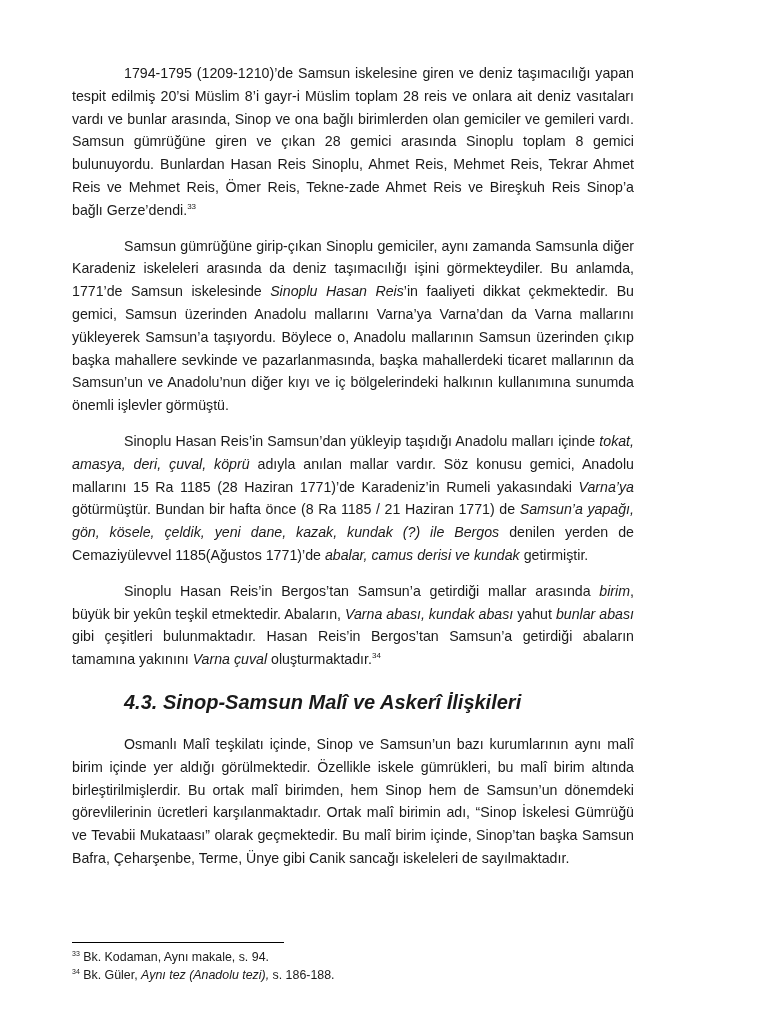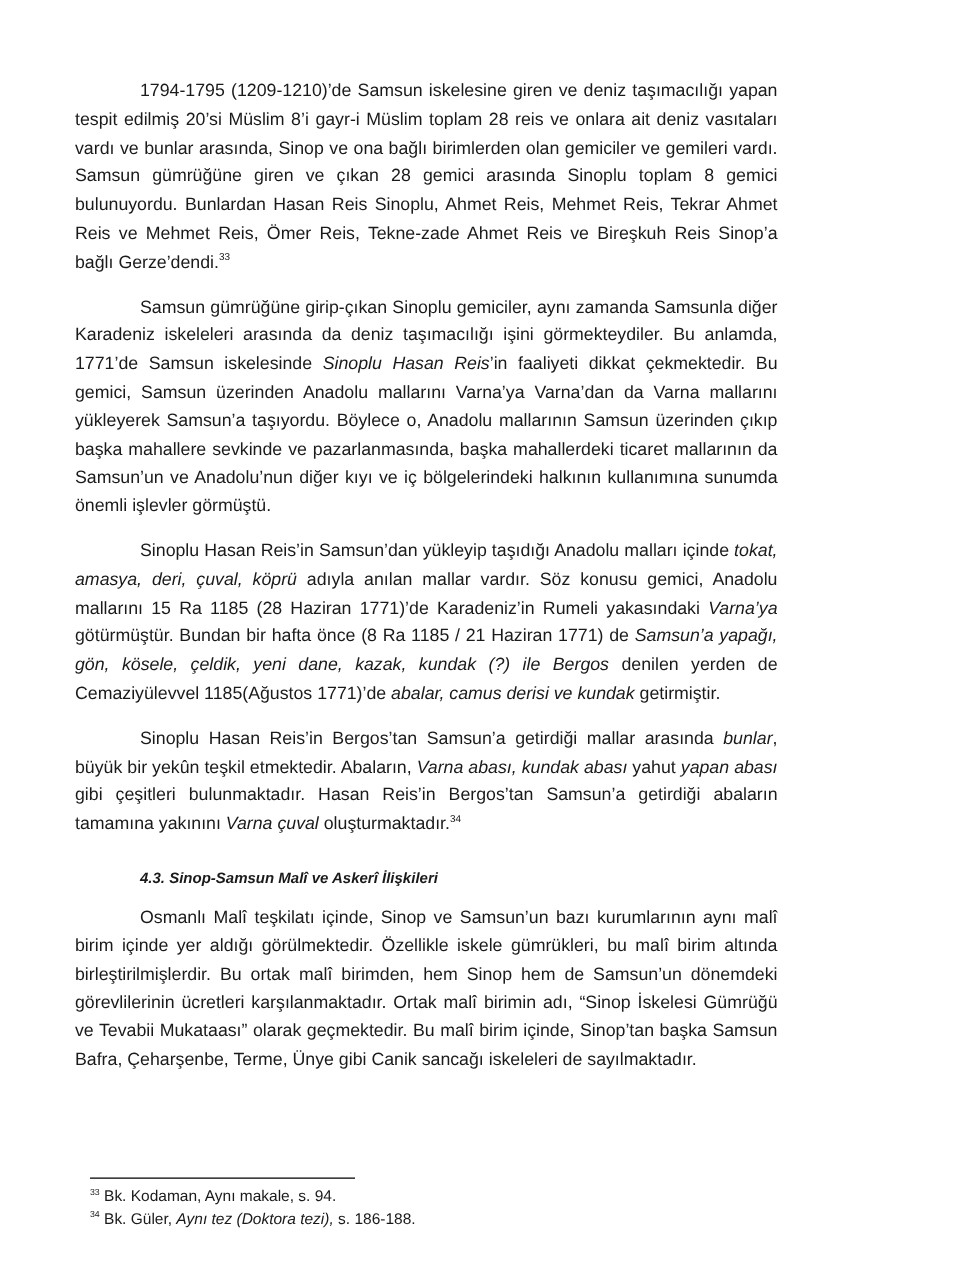"1794-1795 (1209-1210)’de Samsun" .page { left: 60px -> 72px }
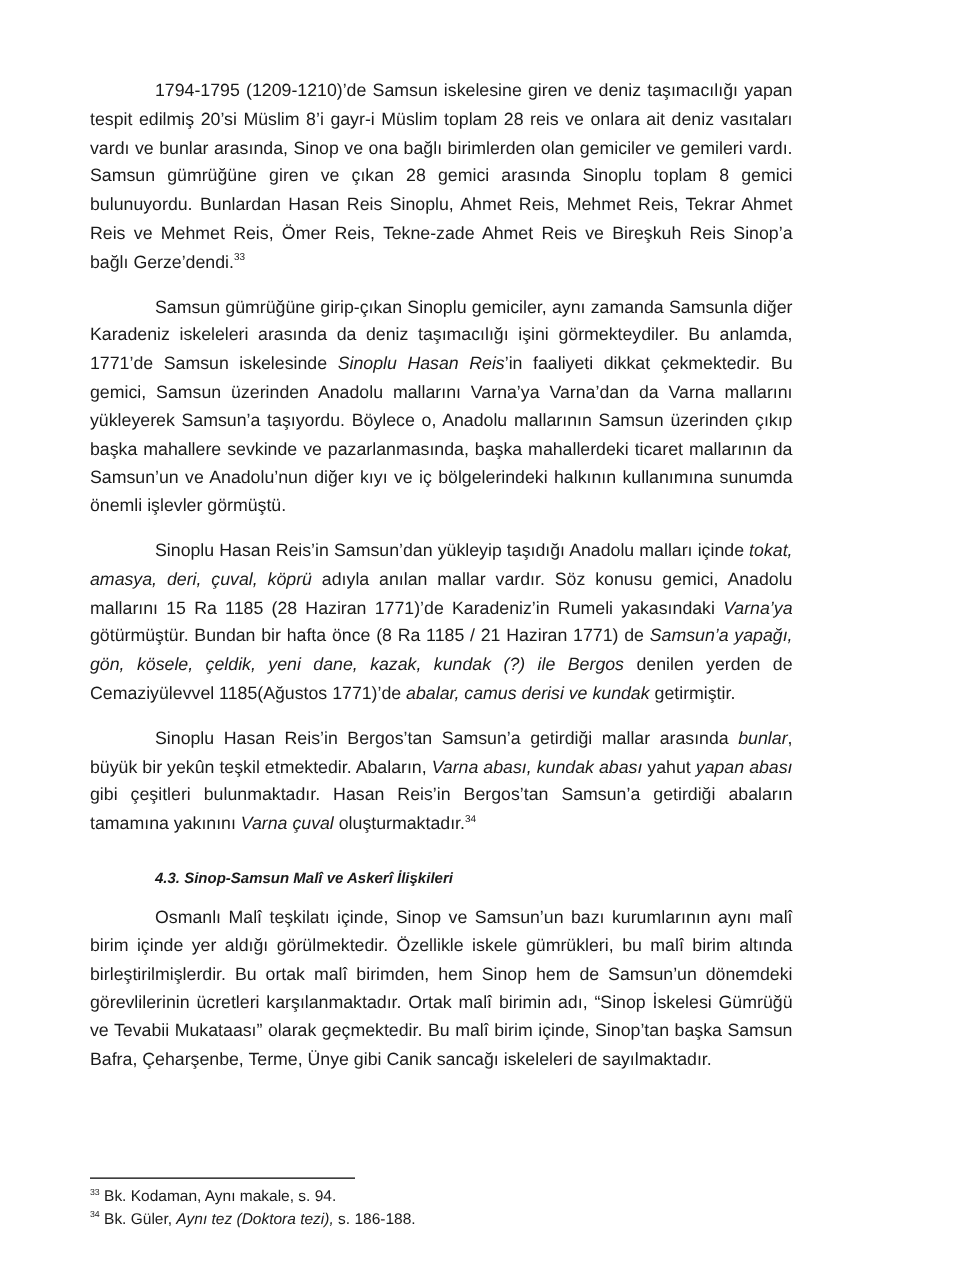"bunlar" i { text: bunlar -> birim }
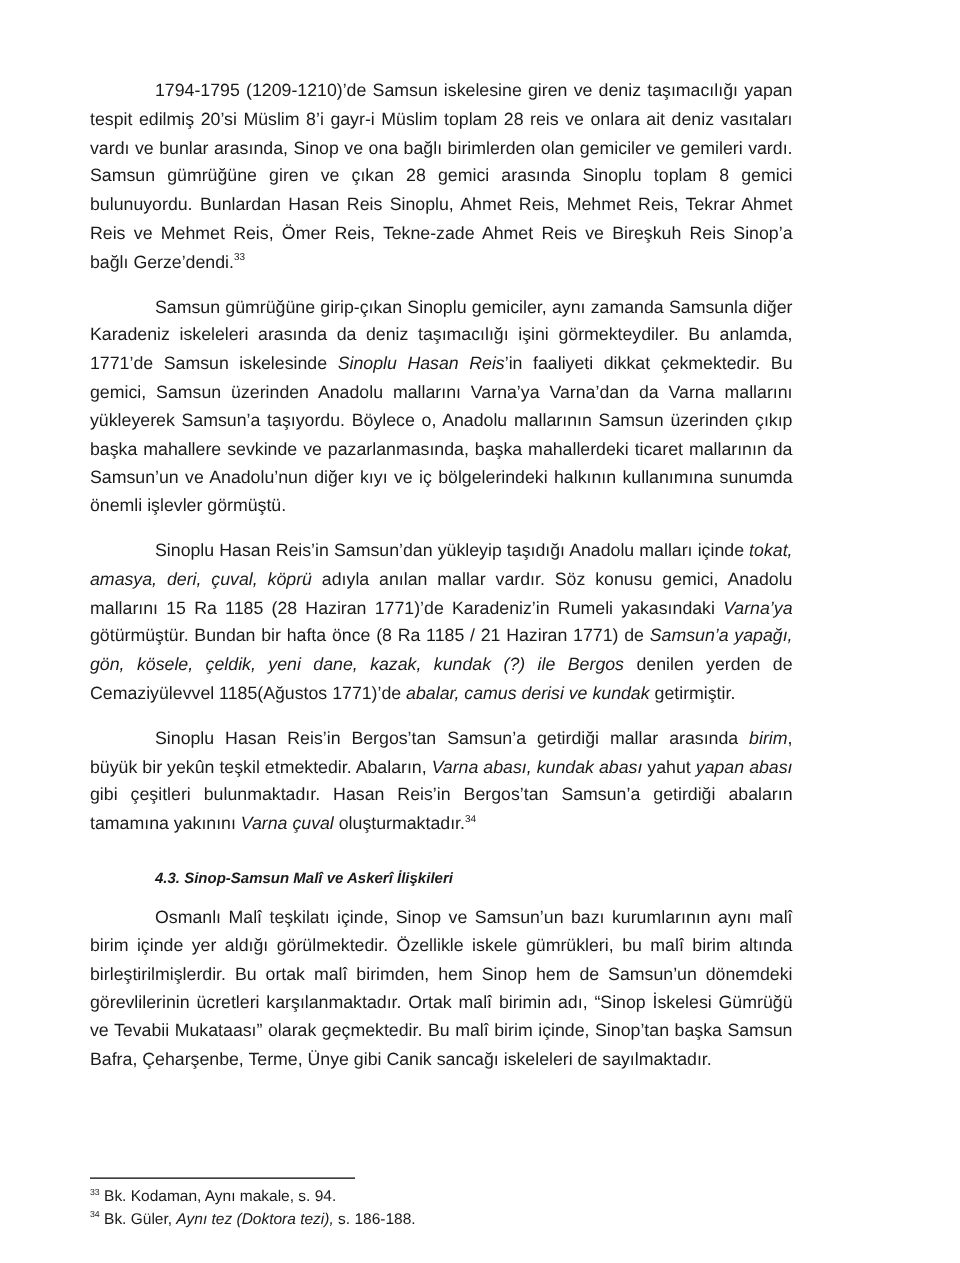"yapan abası" i { text: yapan -> bunlar }
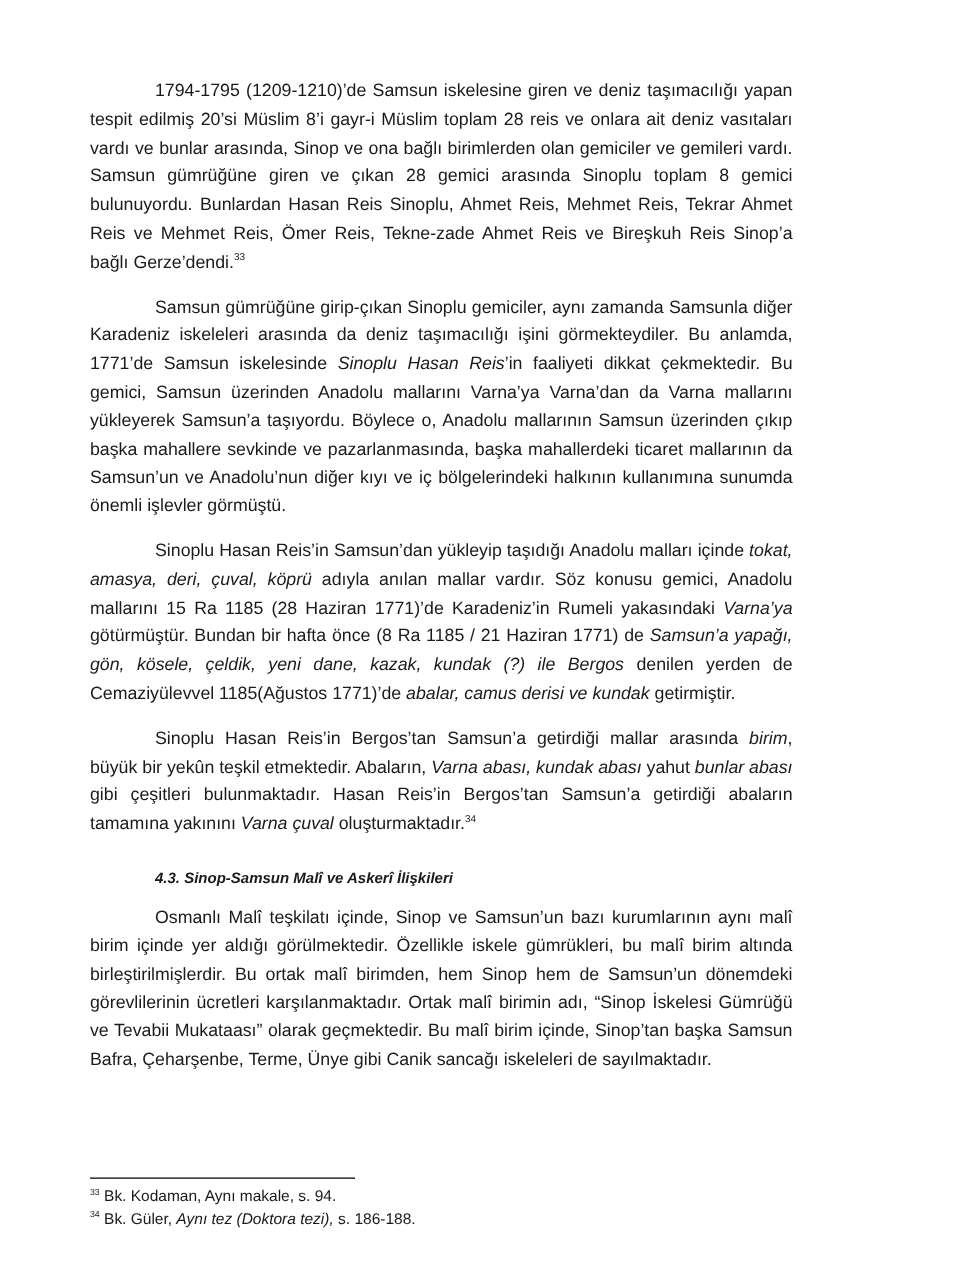"4.3. Sinop-Samsun Malî ve Askerî" .heading { font-size: 12px -> 20px; margin: 20px 0 10px 52px -> 20px 0 20px 52px }
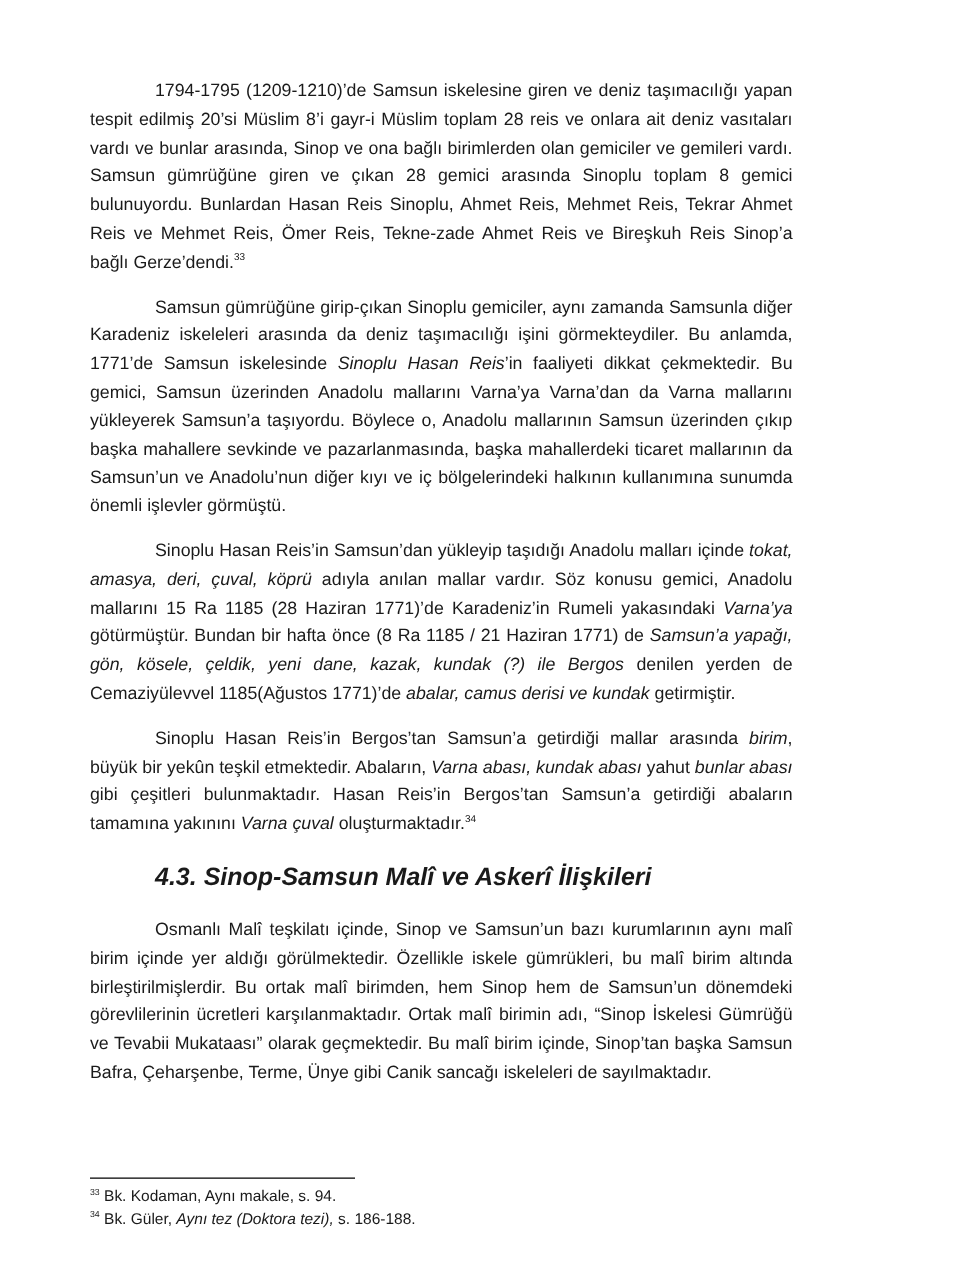"Aynı tez (Doktora tezi)," i { text: Doktora -> Anadolu }
